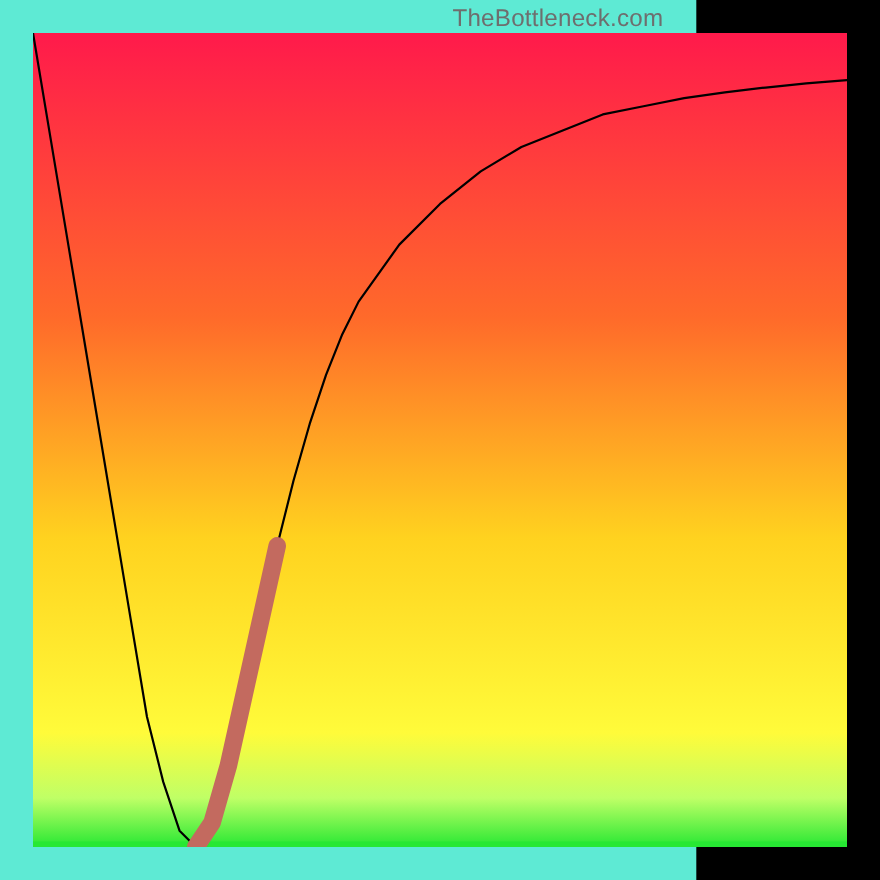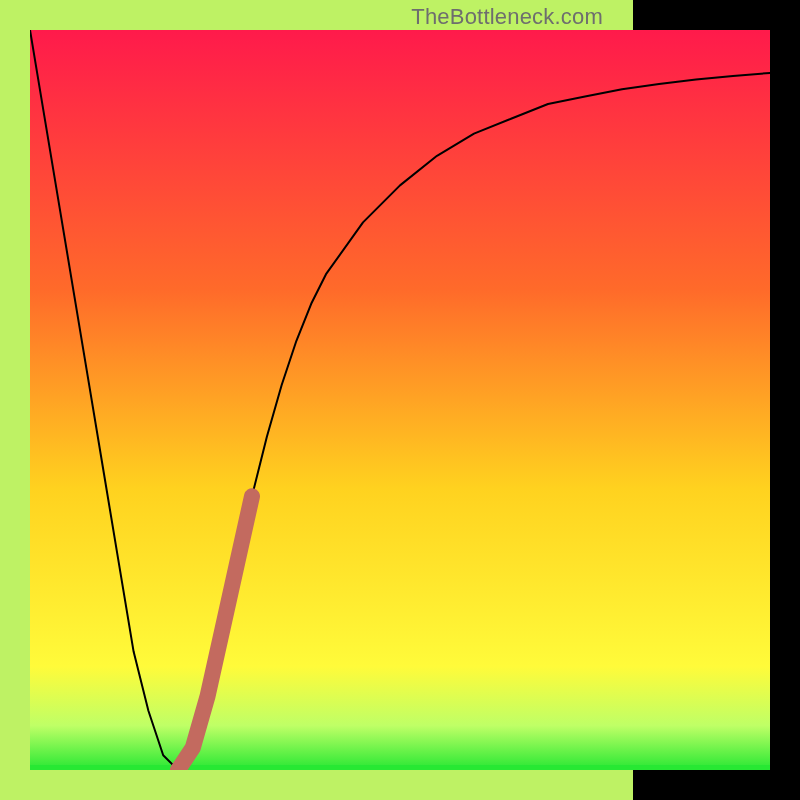"TheBottleneck.com" .frame { background: #bef264 -> #5eead4 }
